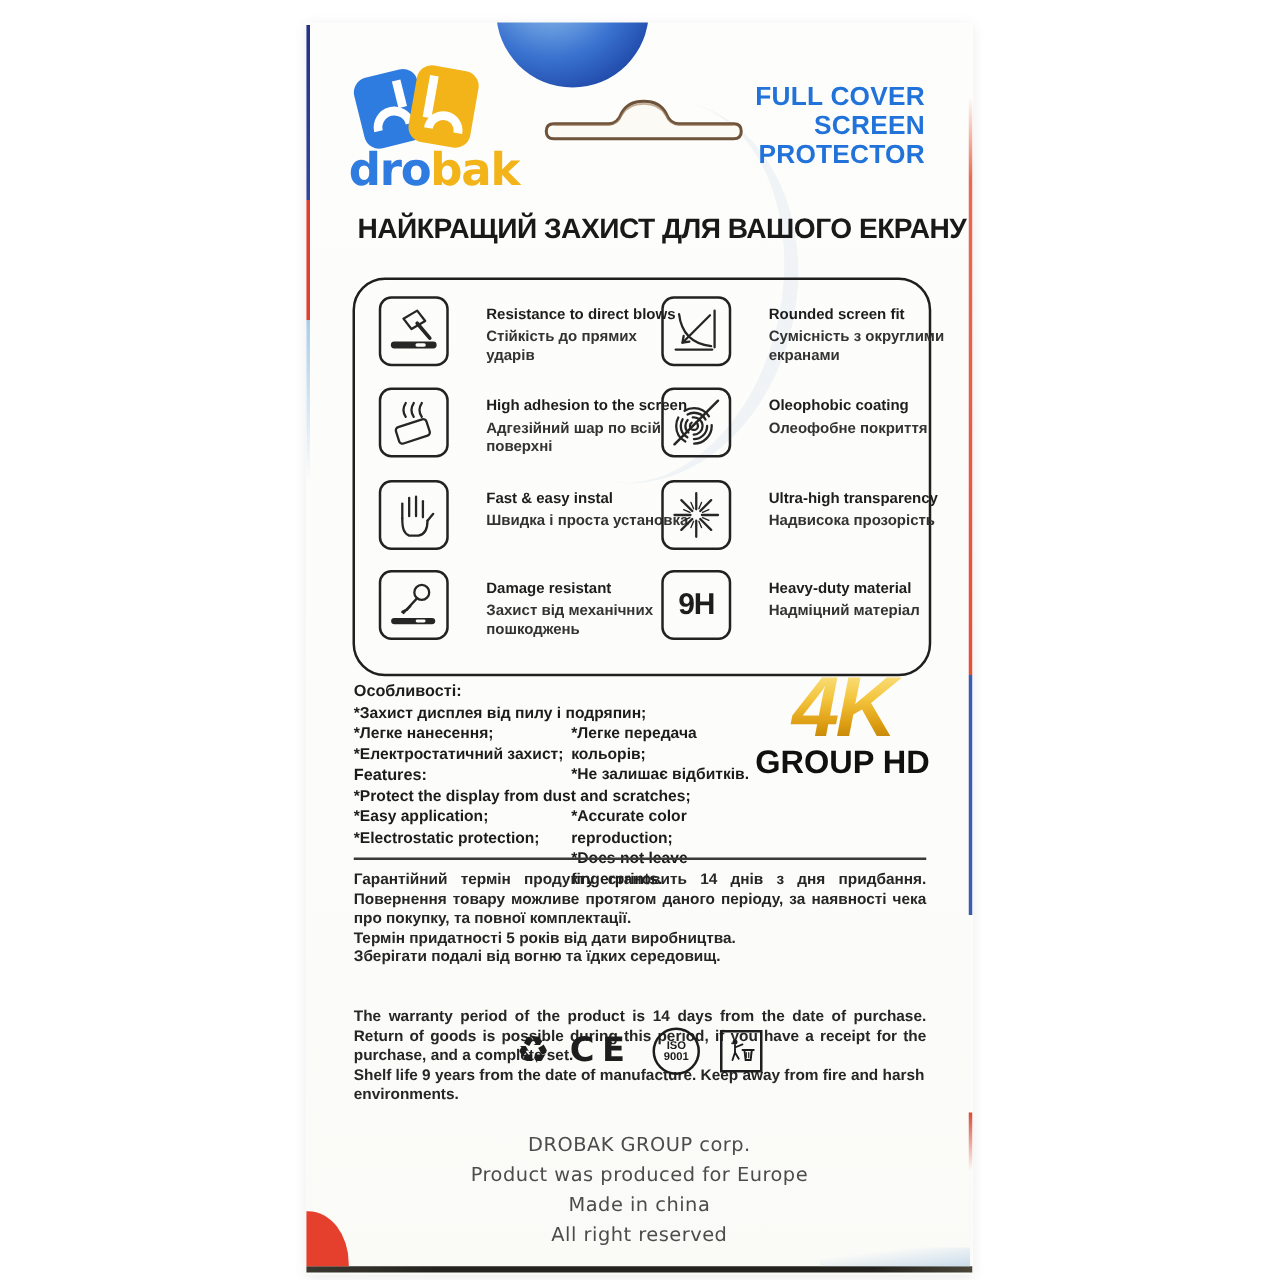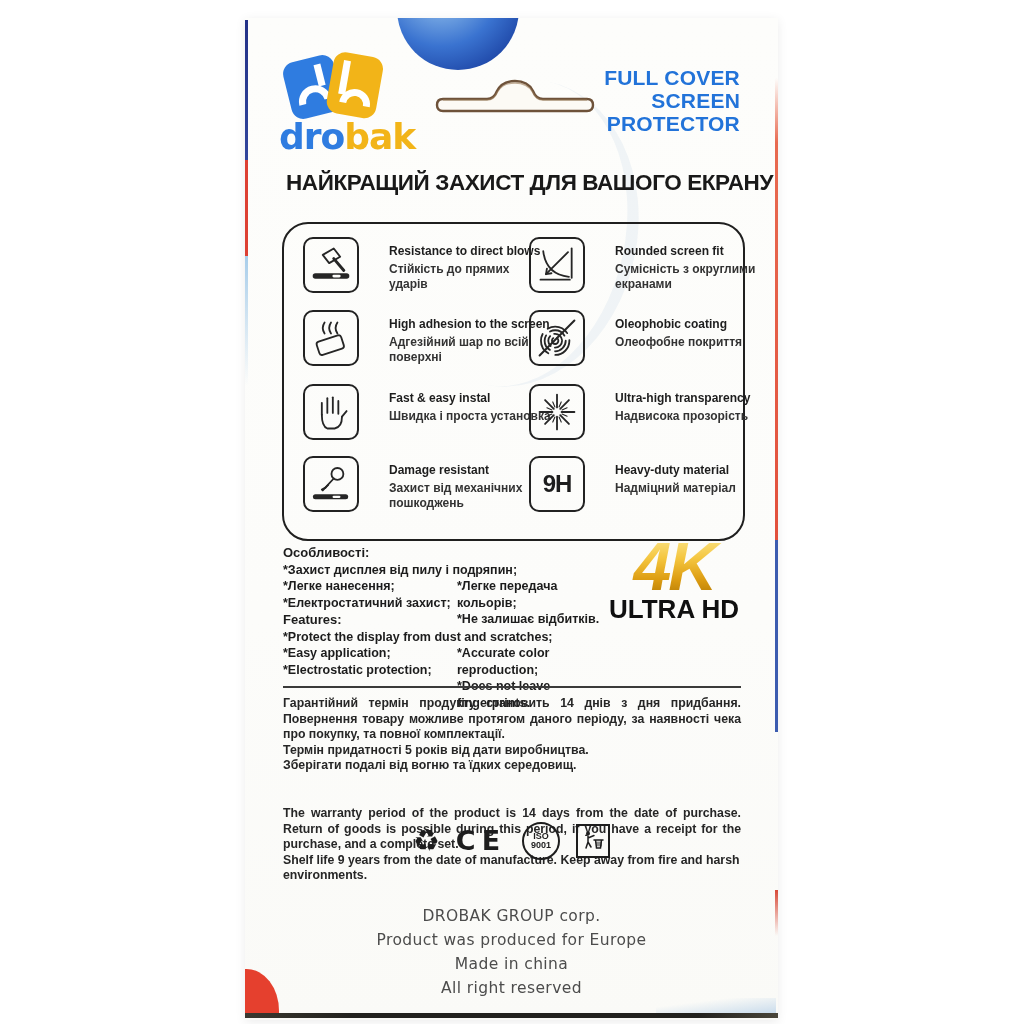"ULTRA HD" div.uhd { text: ULTRA -> GROUP }
